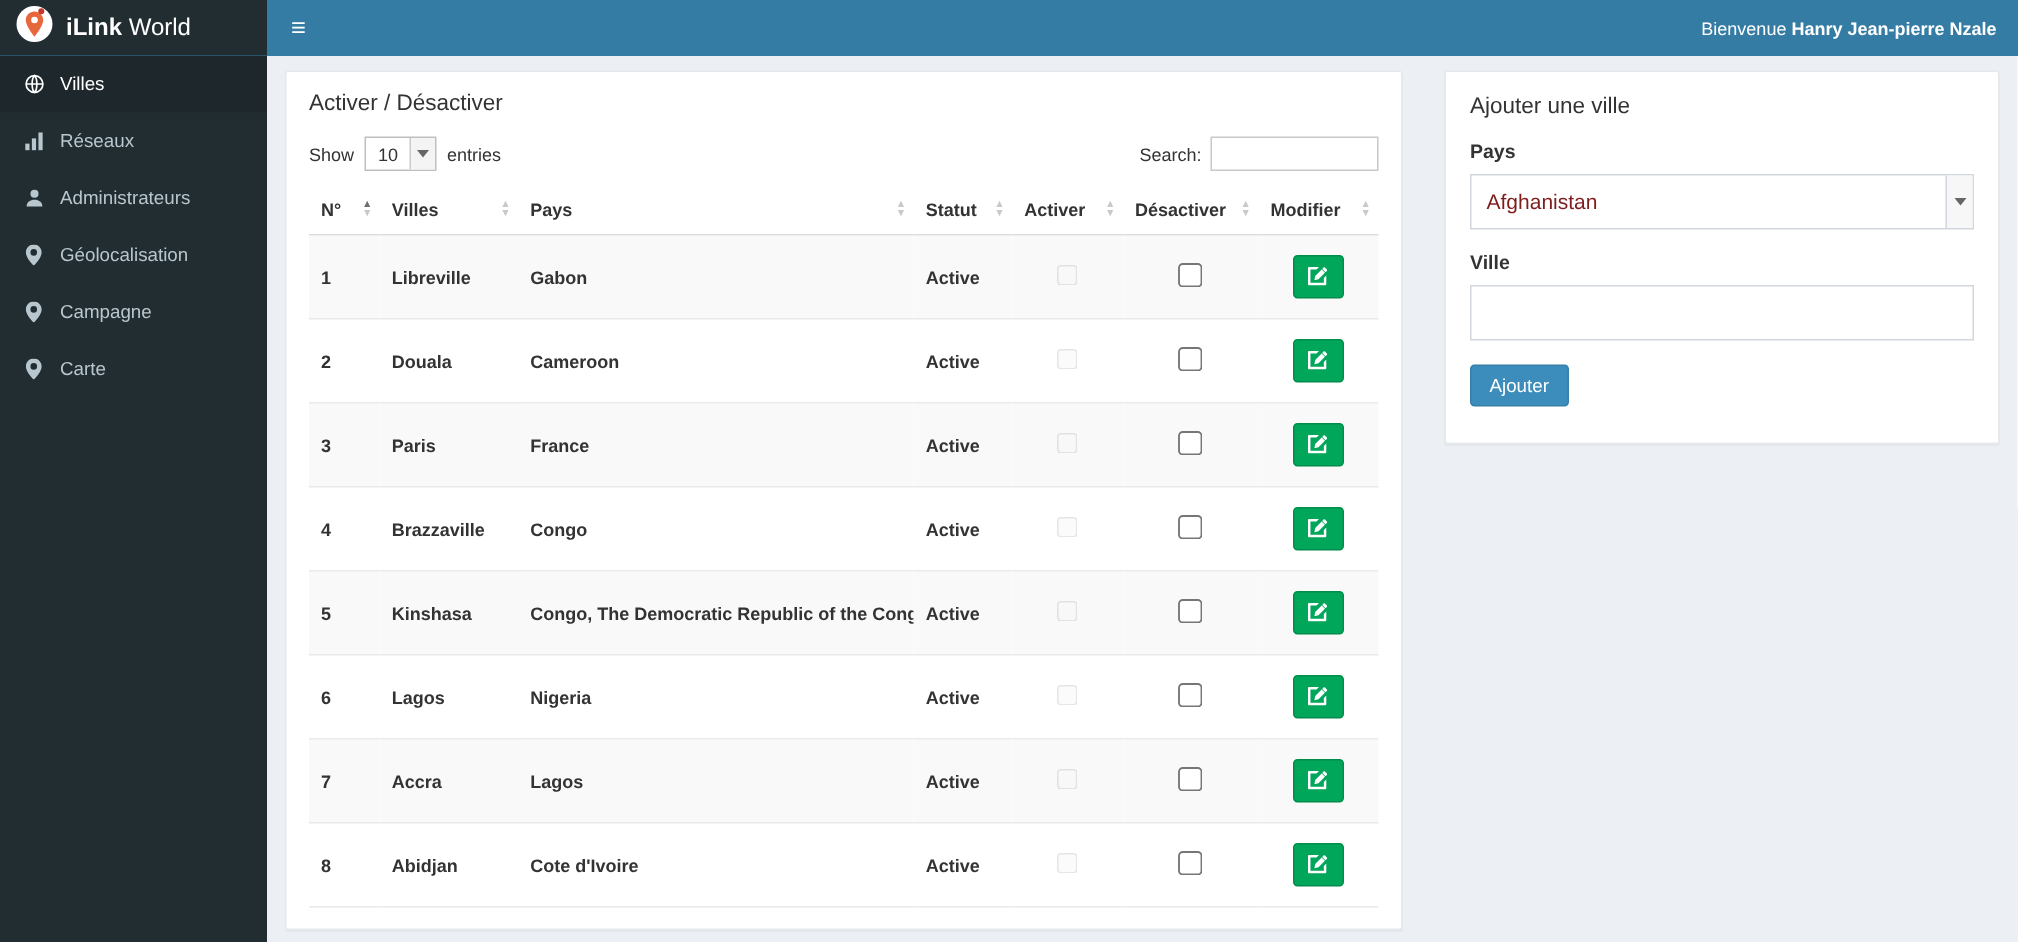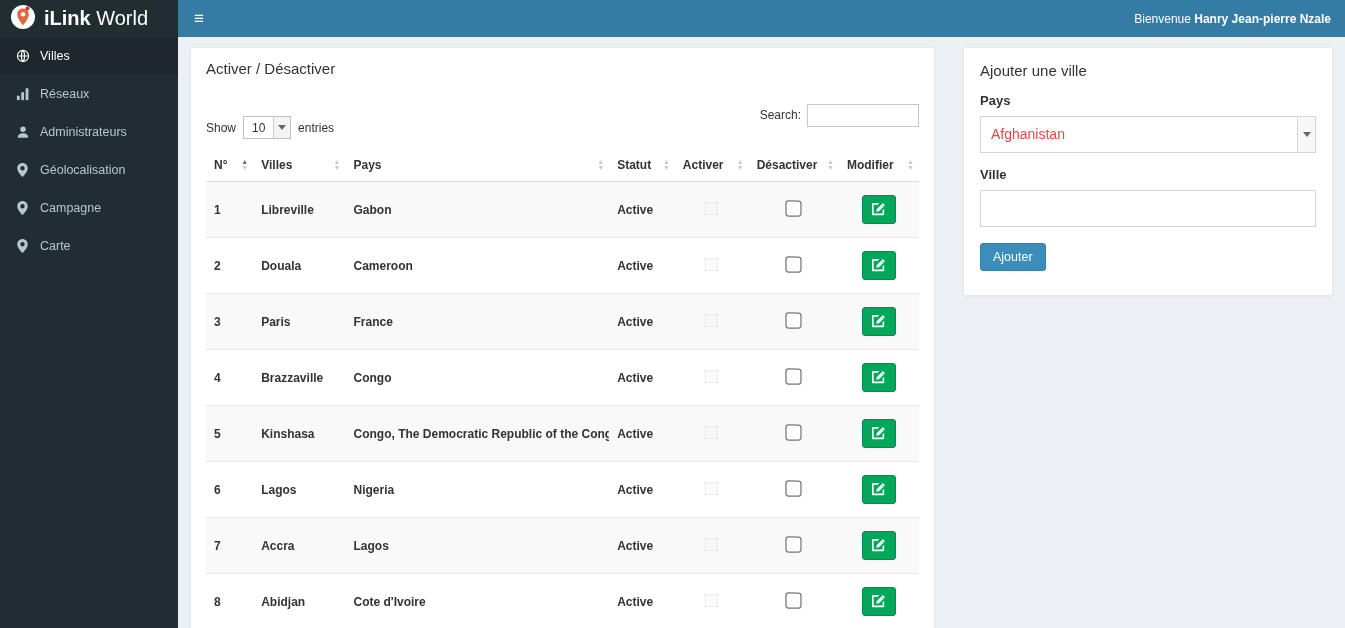"iLink World" .logo-area .brand { font-size: 20px -> 16px }
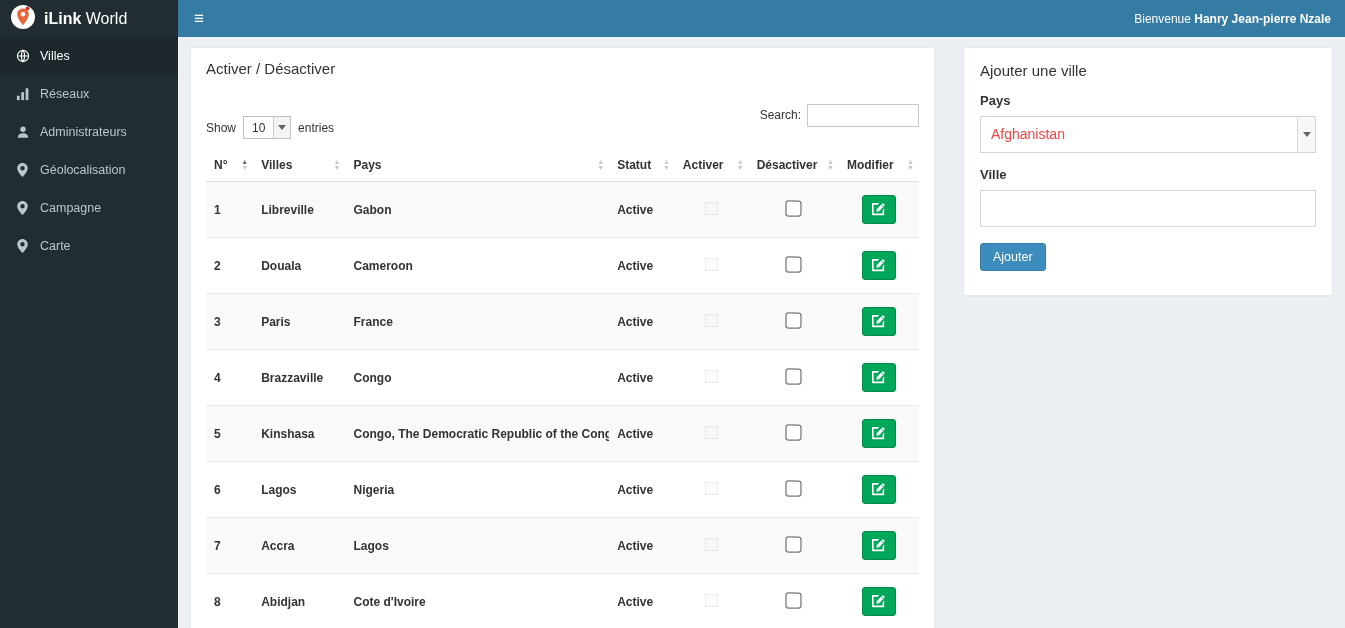"Show" .length-ctl { margin-top: 25px -> none }
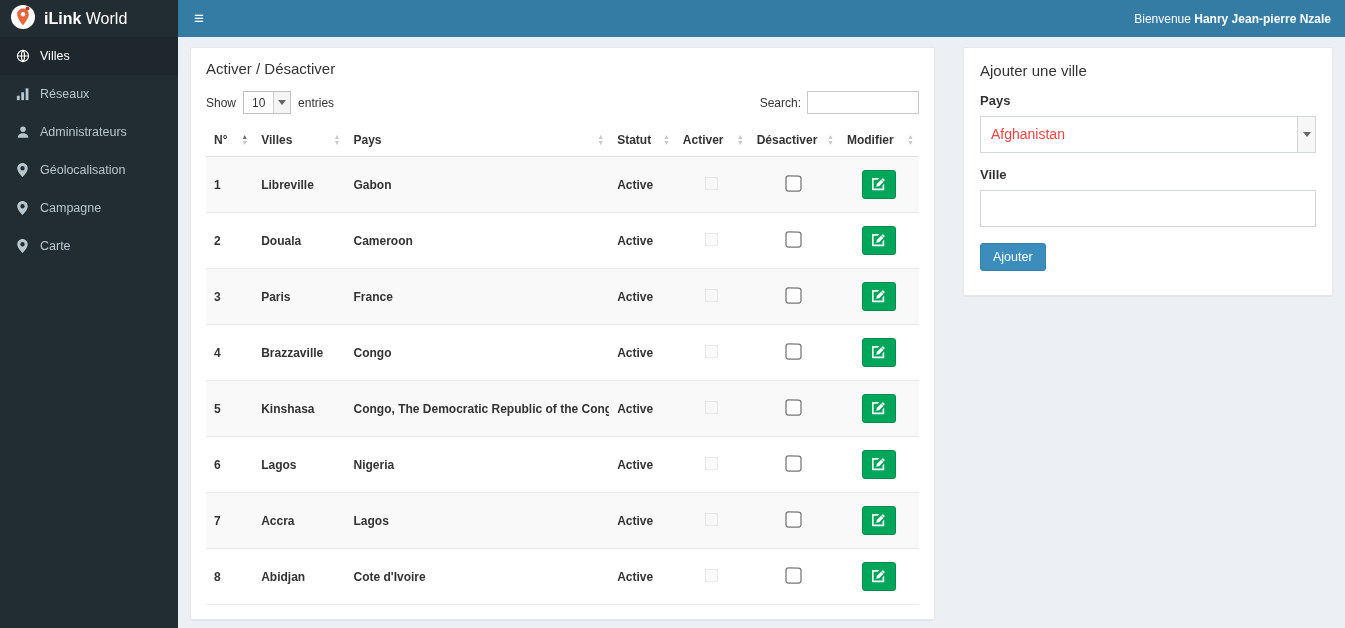"Afghanistan" .select-big .val { color: #ef4444 -> #7f1d1d }
